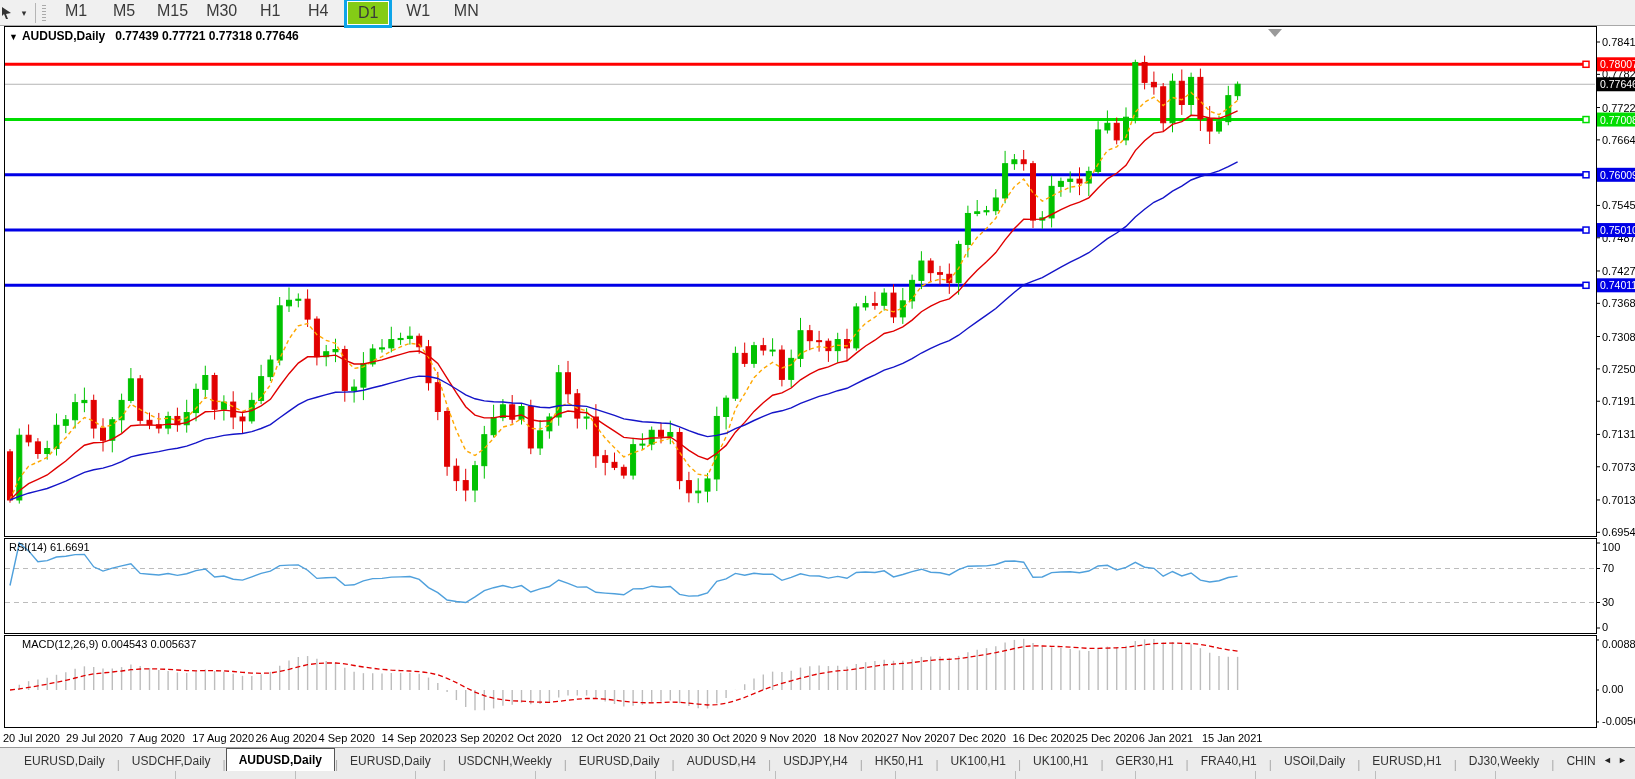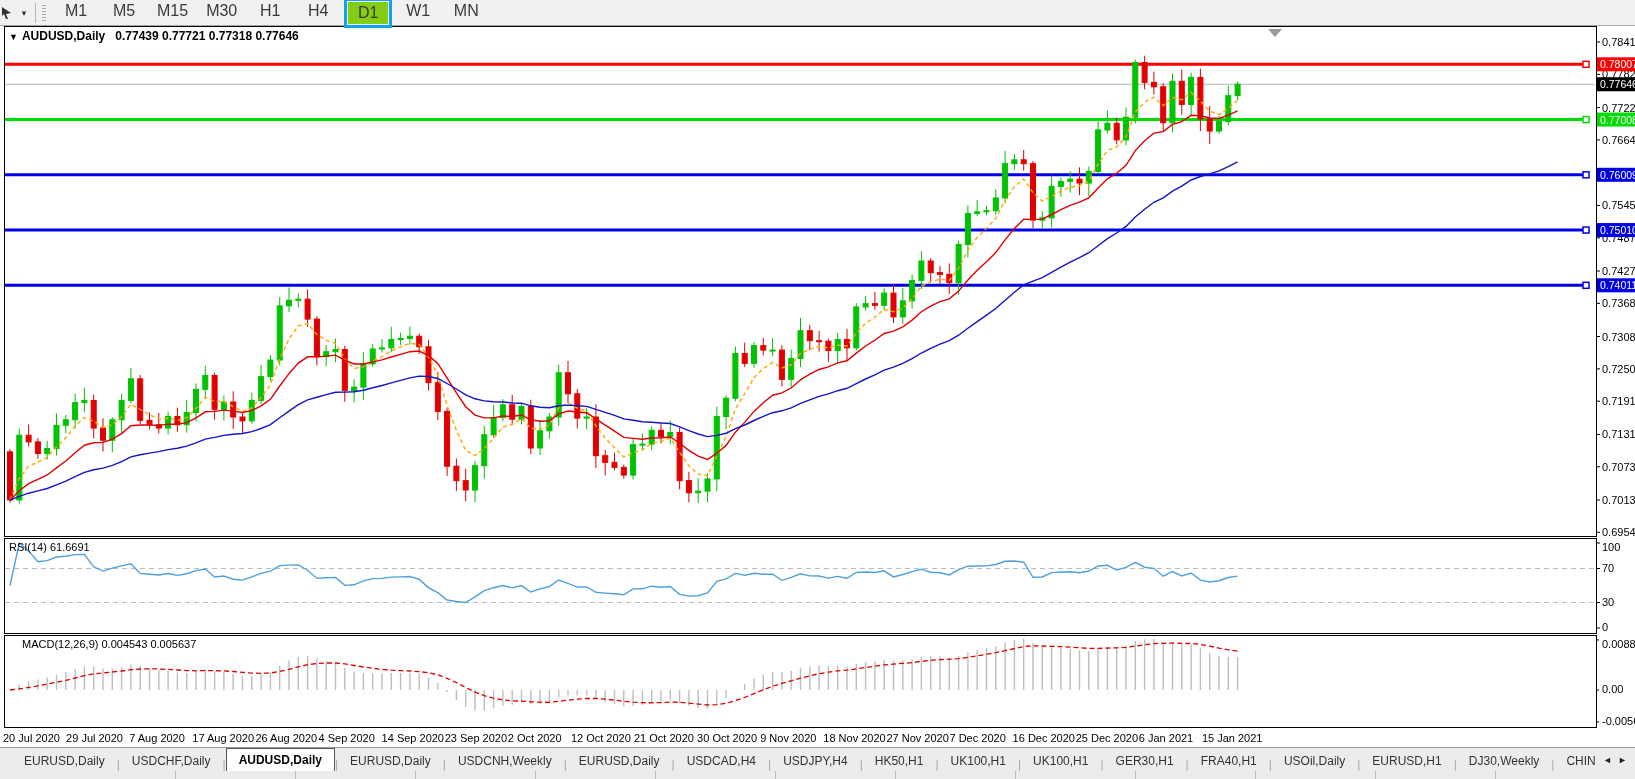"USDCAD,H4" div.tab { text: USDCAD,H4 -> AUDUSD,H4 }
